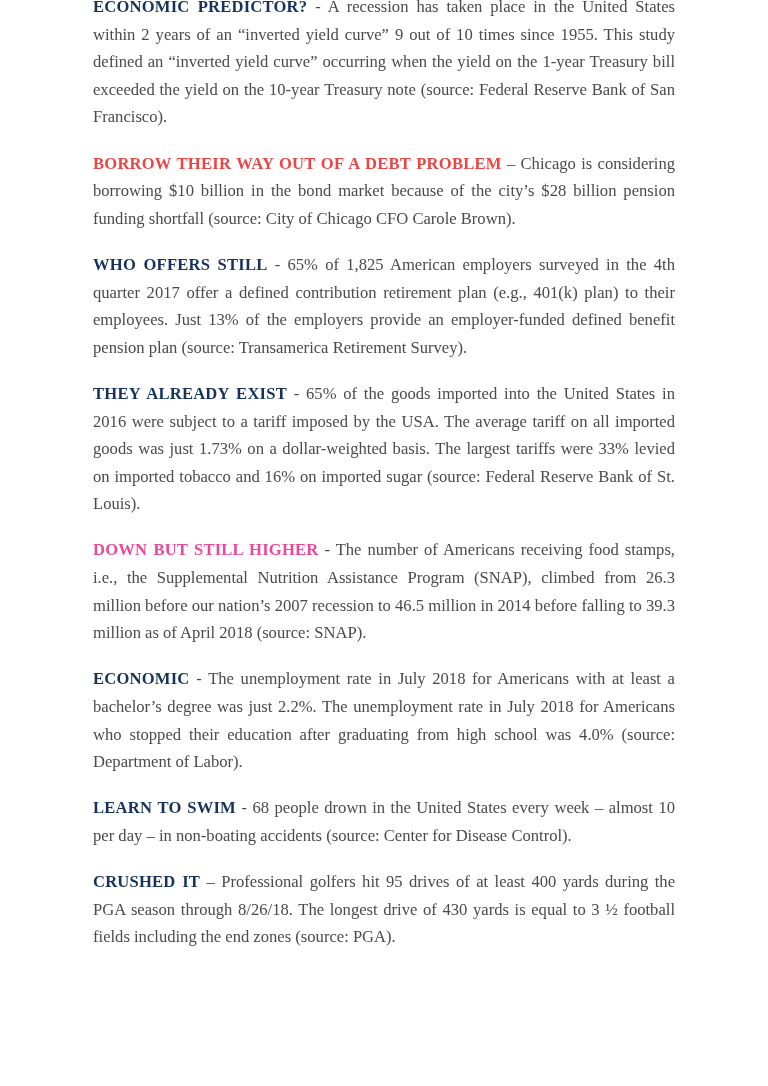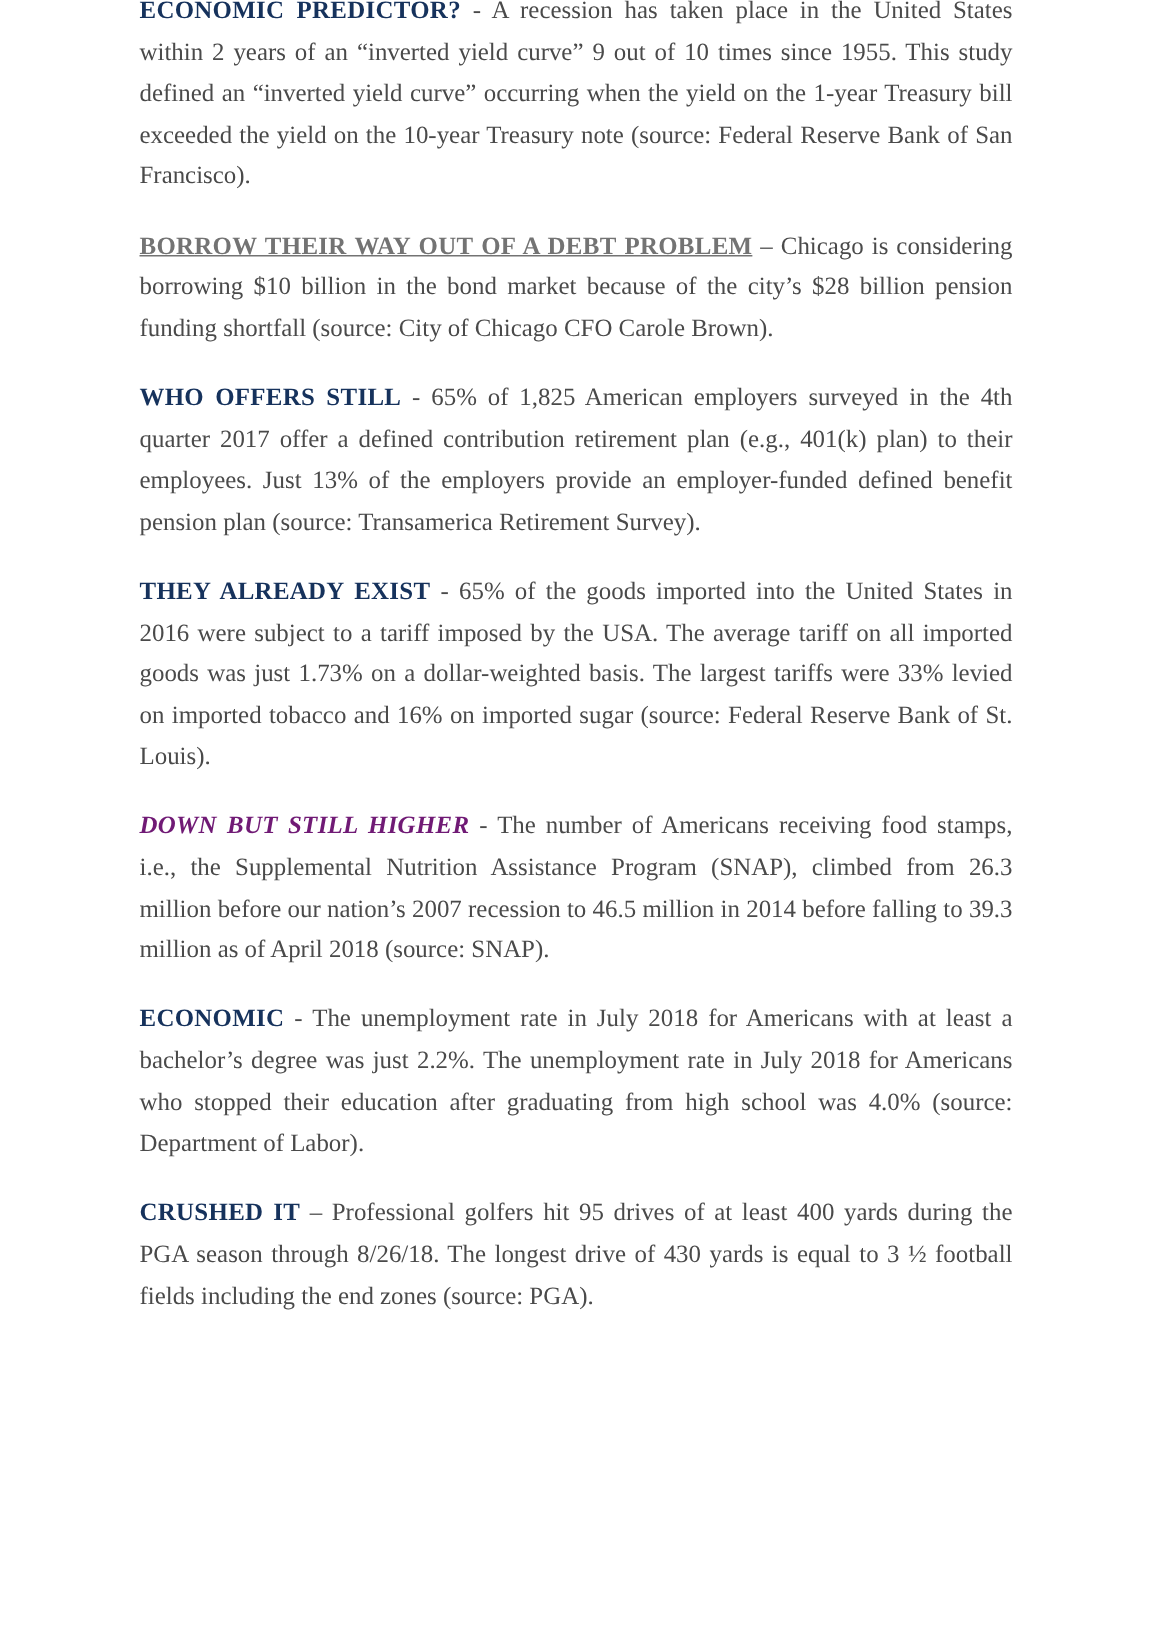"BORROW THEIR WAY OUT OF" span.head { color: #737373 -> #ef4444; text-decoration: underline -> none }
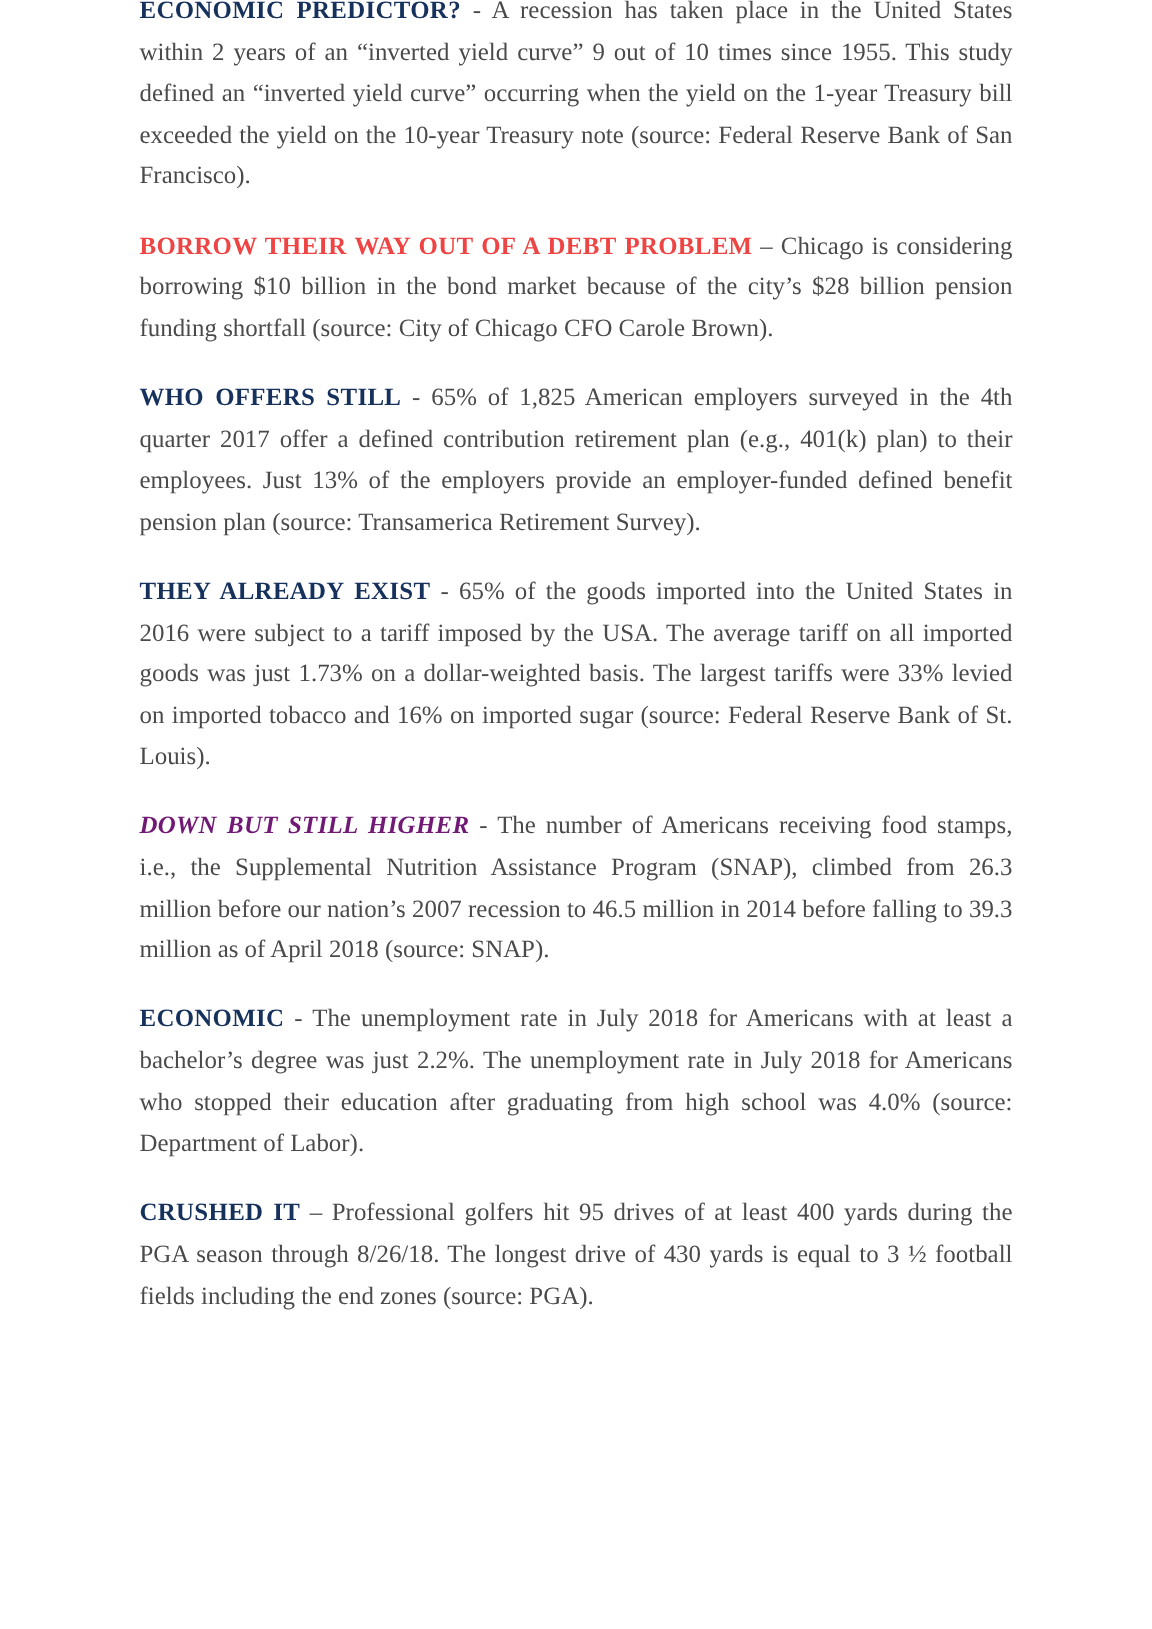"DOWN BUT STILL HIGHER" span.head { color: #701a75 -> #ec4899; font-style: italic -> none }
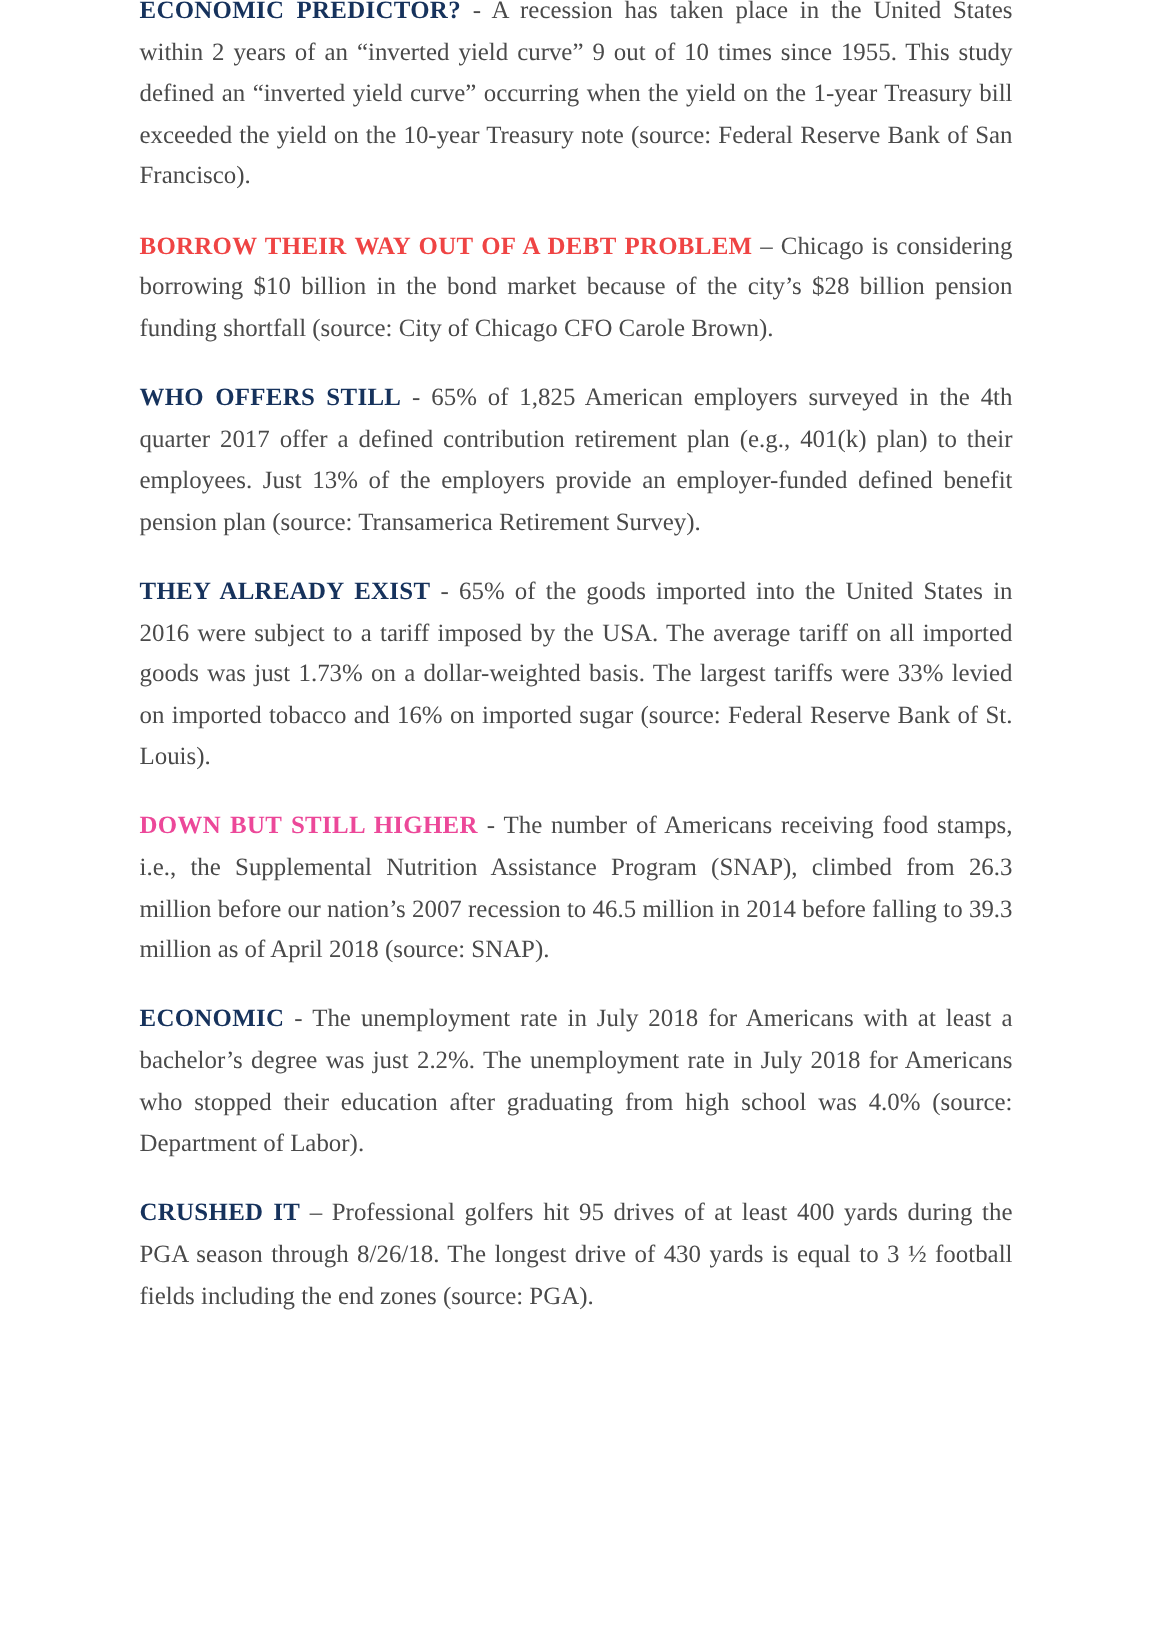"LEARN TO SWIM - 68" p.para { html: none -> <p> <span>LEARN TO SWIM</span><span> - </span><span>68 people drown in the United States every week – almost 10 per day – in non-boating accidents (source: Center for Disease Control).</span> </p> }
